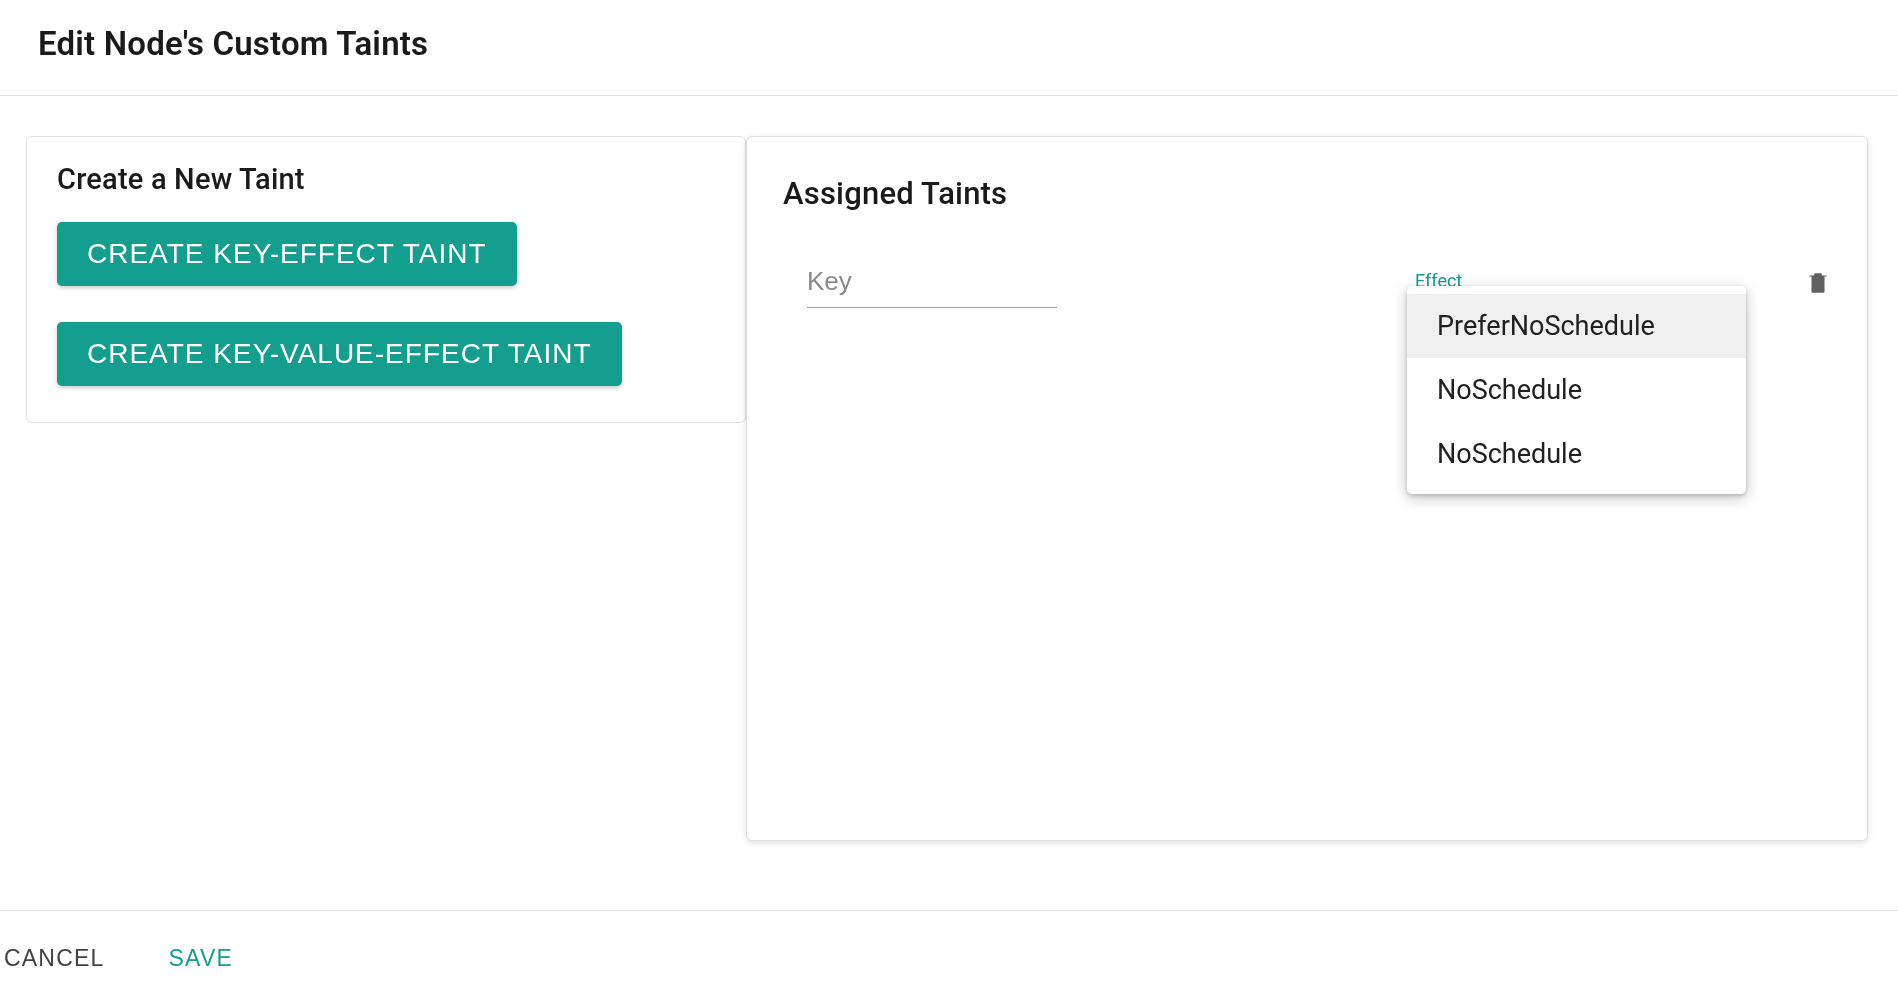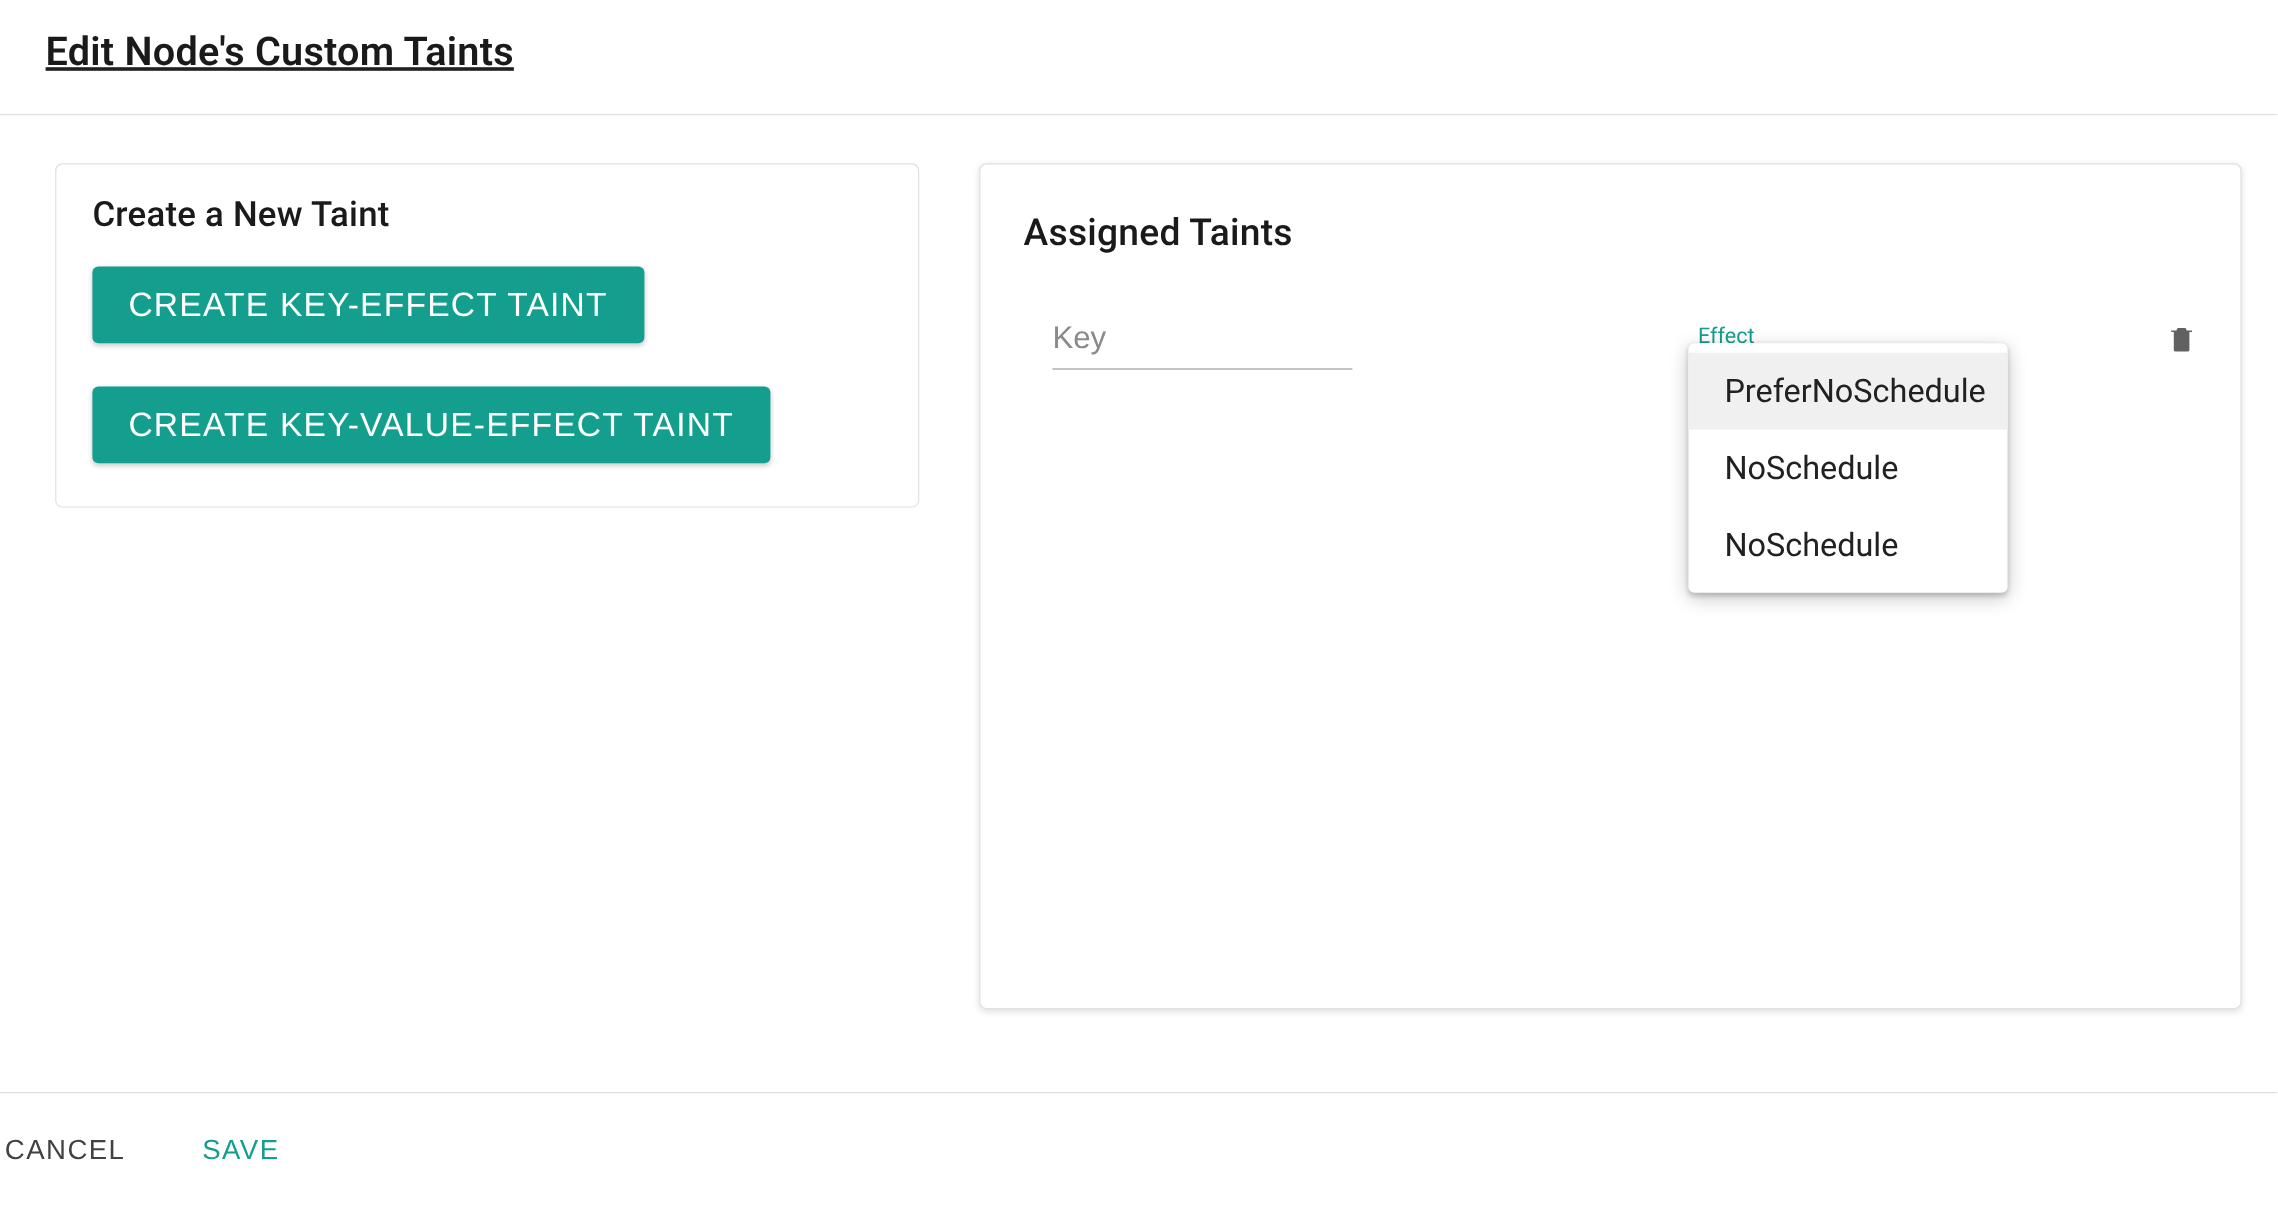"Edit Node's Custom Taints" .header { text-decoration: underline -> none }
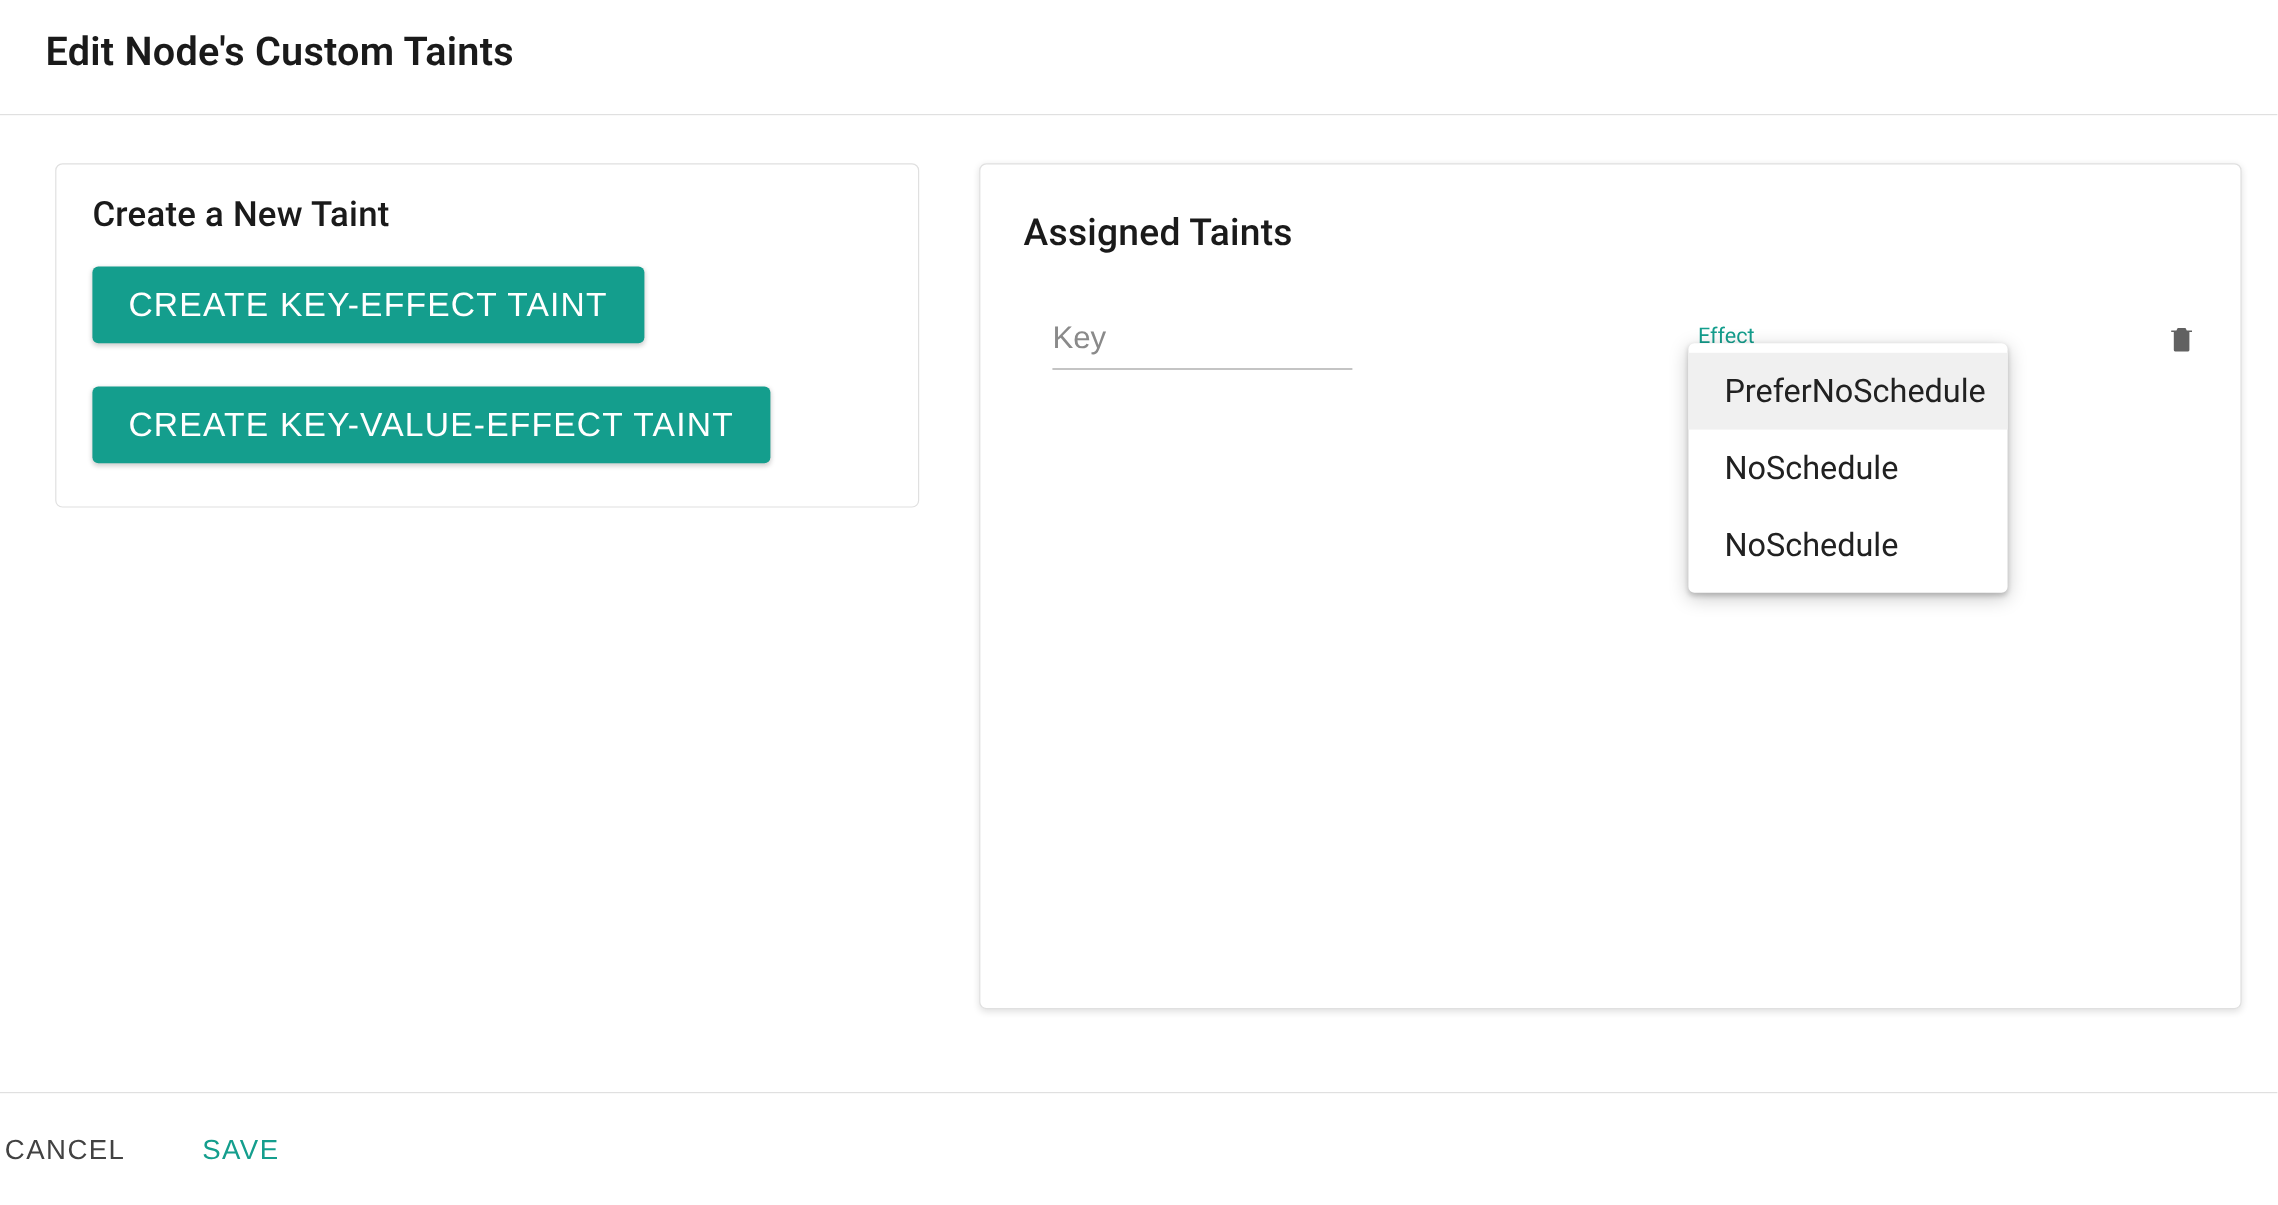"Create a New Taint" .content { gap: 50px -> none; padding: 40px 30px 0 46px -> 40px 30px 0 26px }
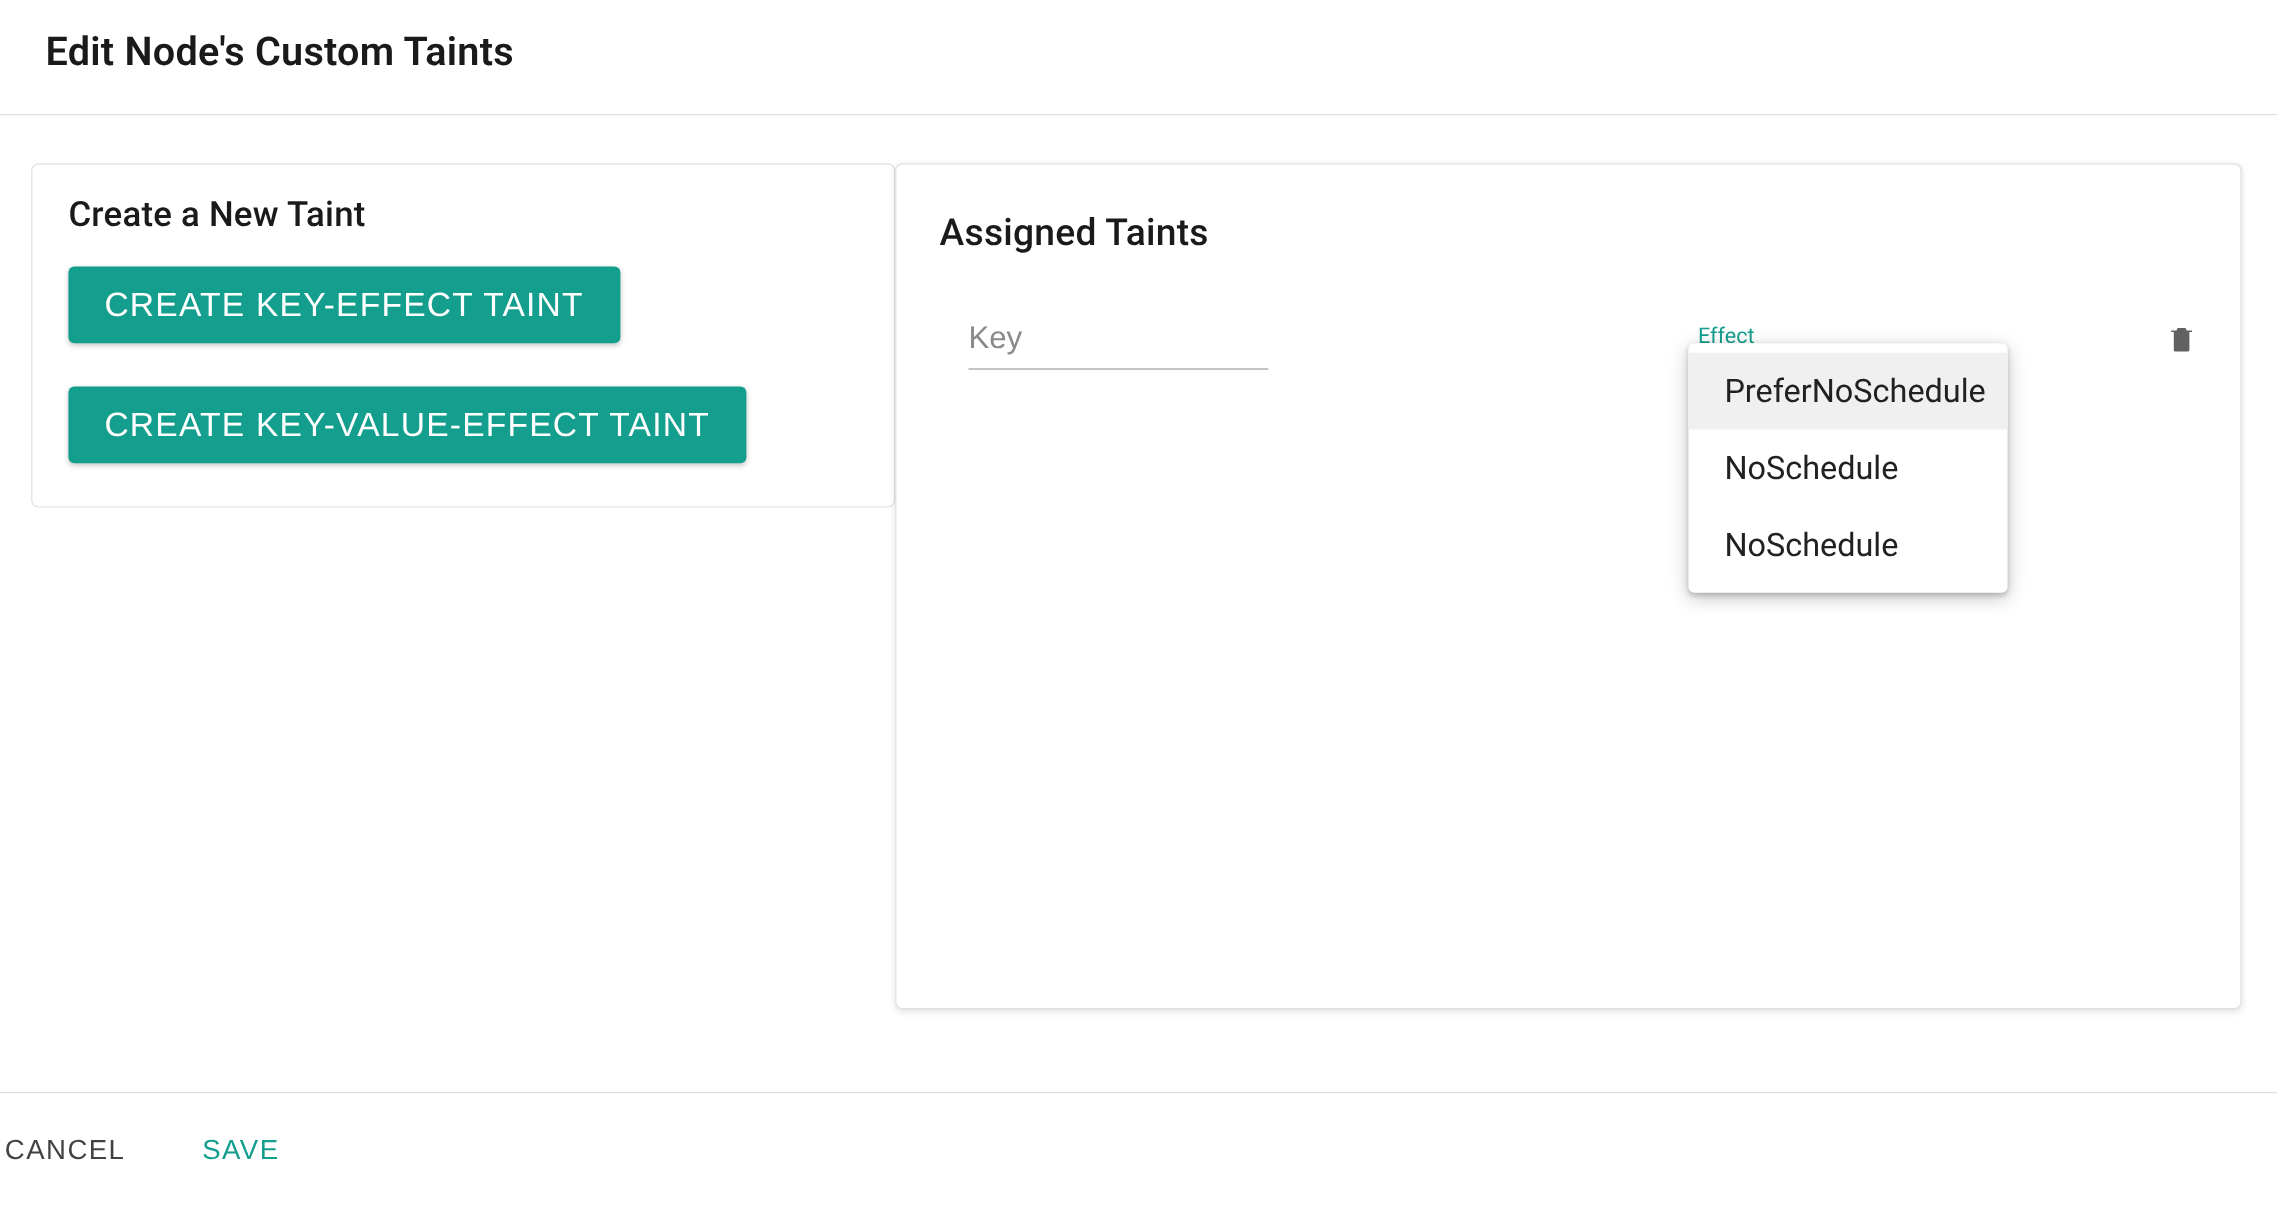"PreferNoSchedule" .dropdown-menu { width: 266px -> 339px }
